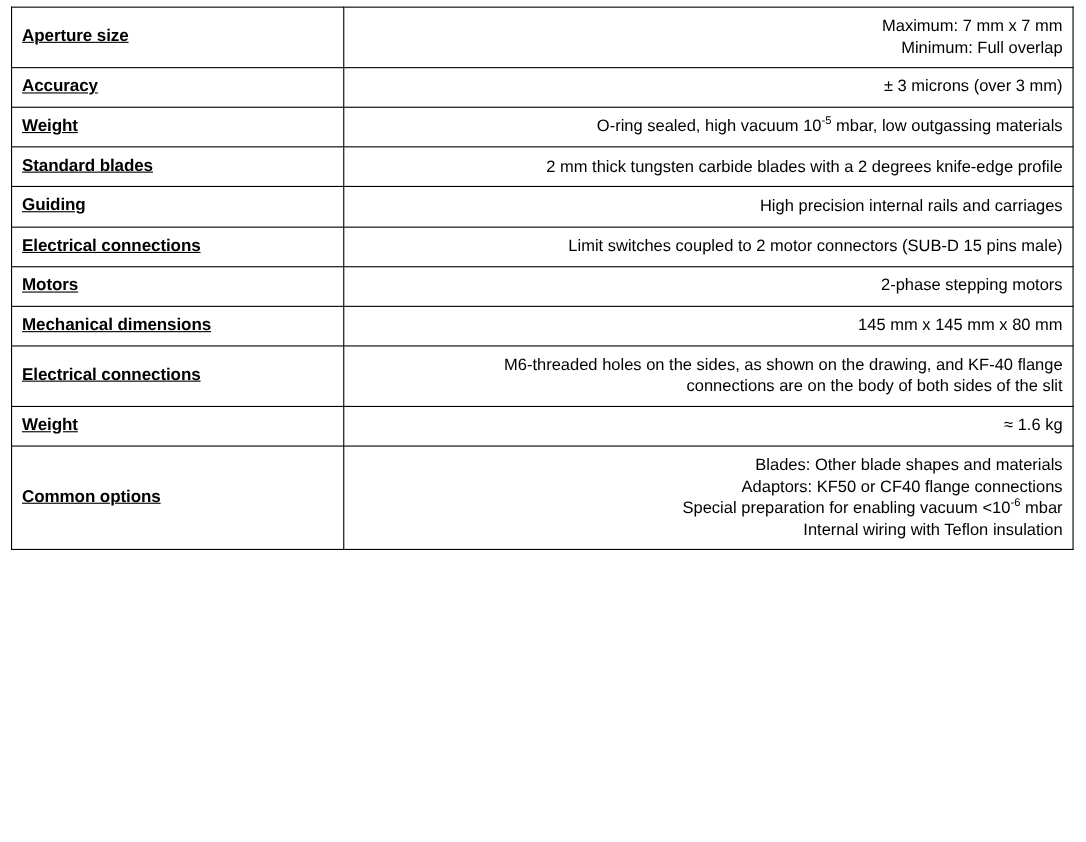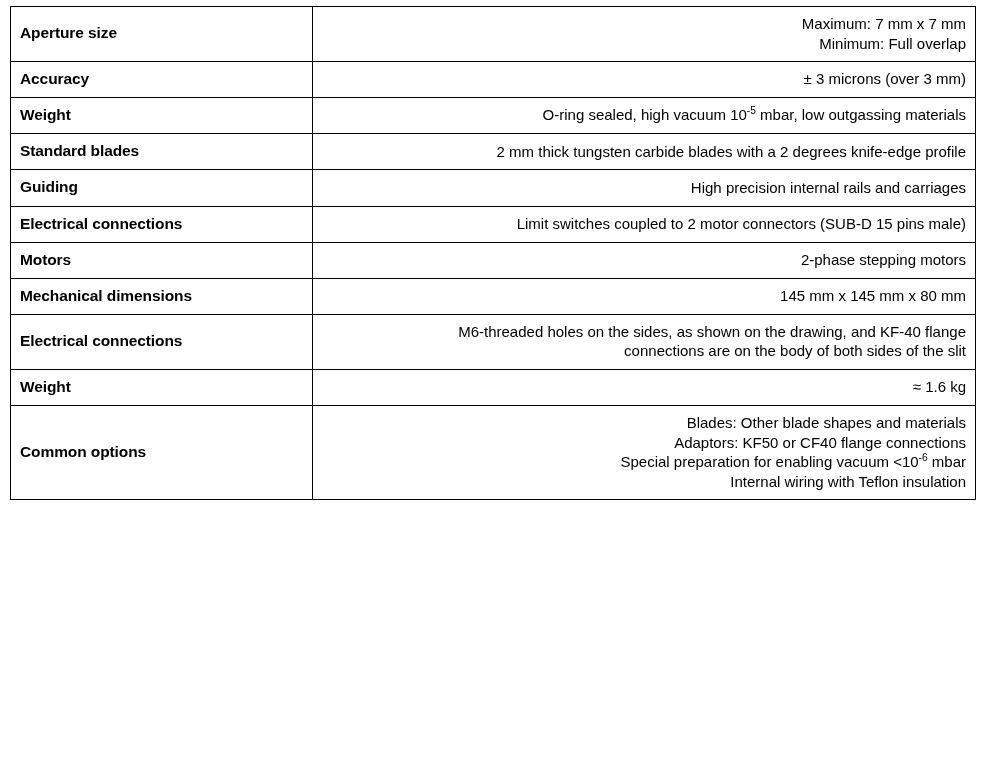"Aperture size" td.label-cell { text-decoration: none -> underline }
